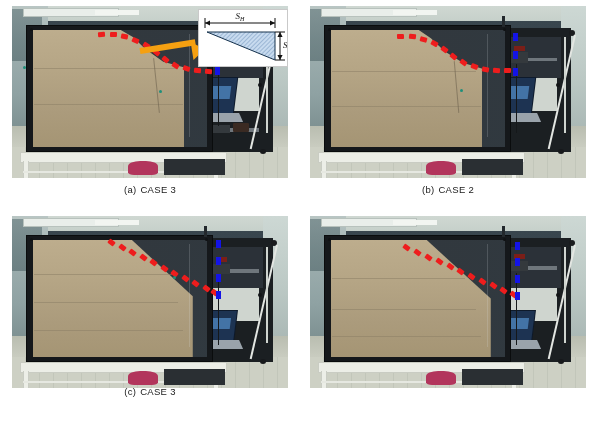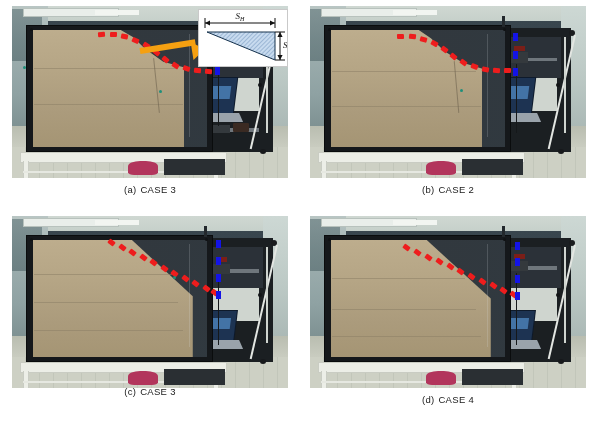"(d) CASE 4" div.caption { html: <div> <span>(d)</span><span>CASE 4</span> </div> -> none }
